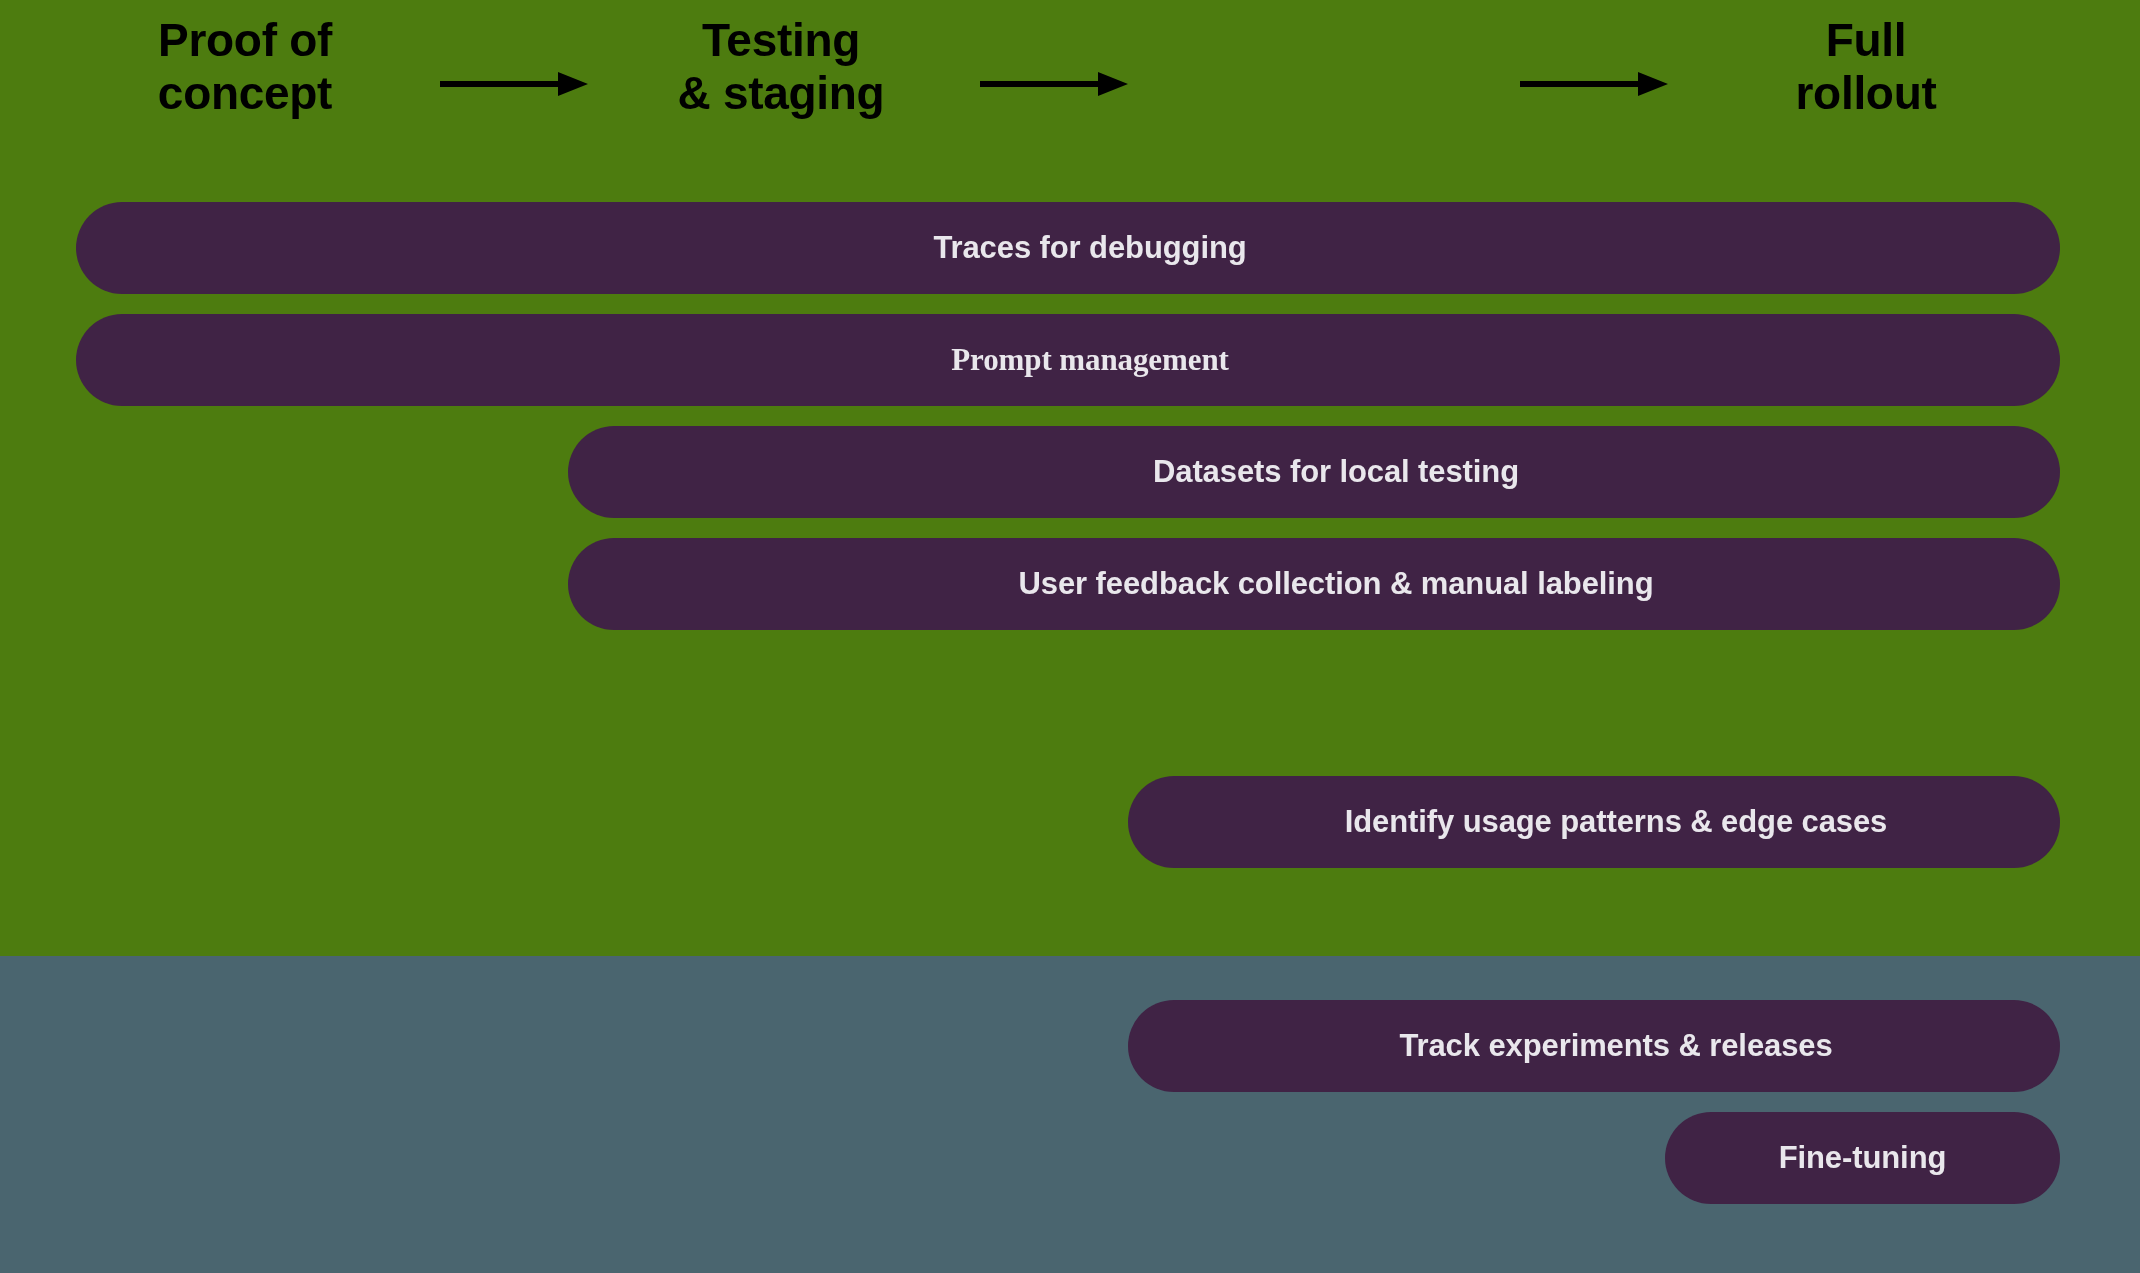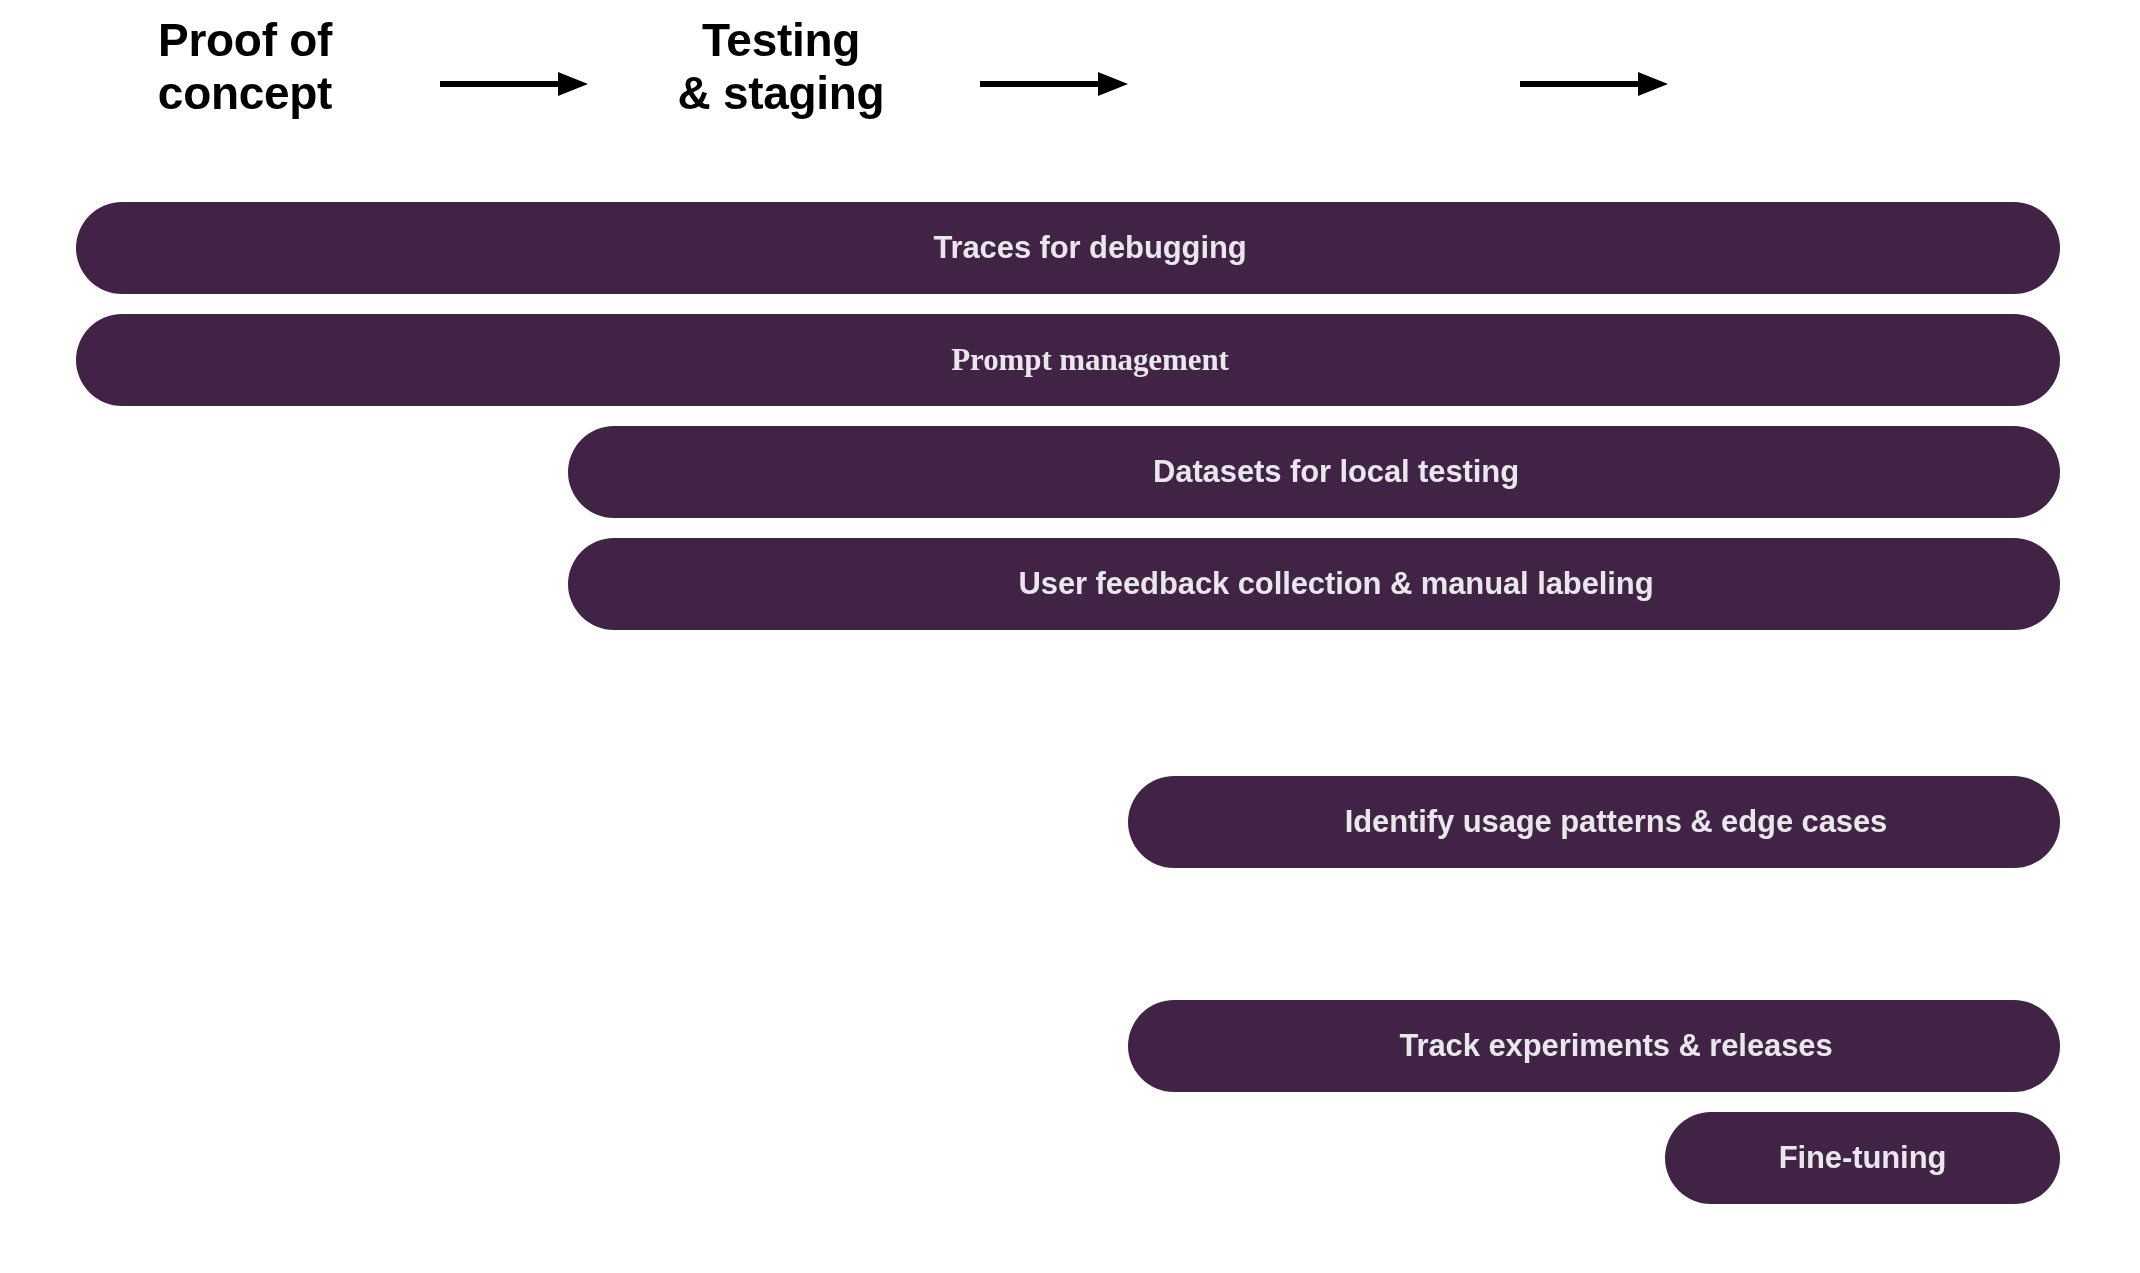"Proof of" #stage { background: #ffffff -> #4d7c0f; height: 1273px -> 956px }
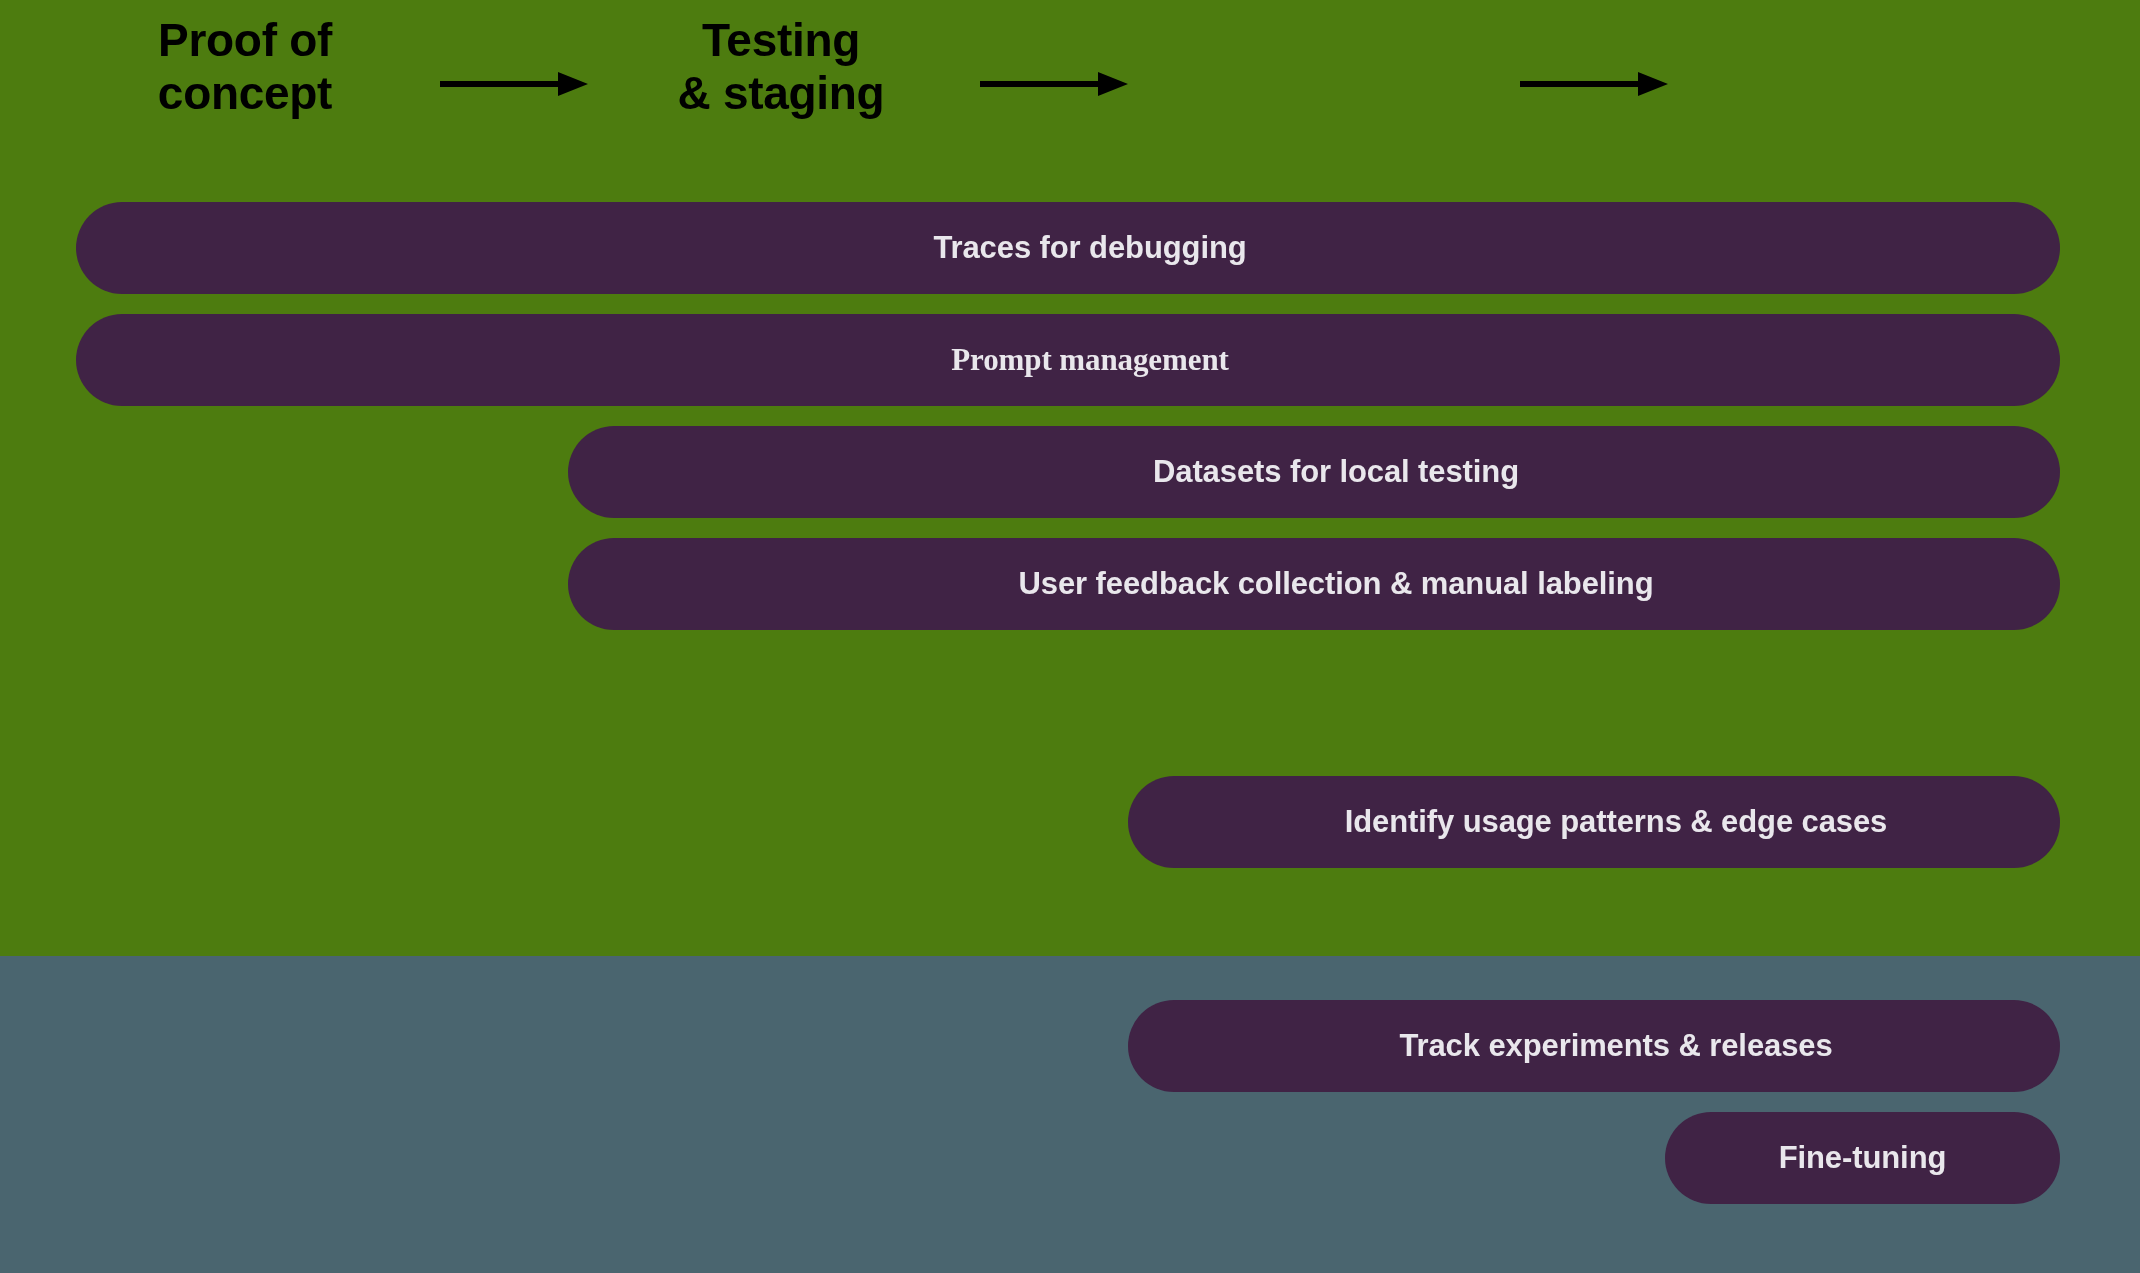"Full" div.phase-header { html: none -> <div>Full rollout</div> }
